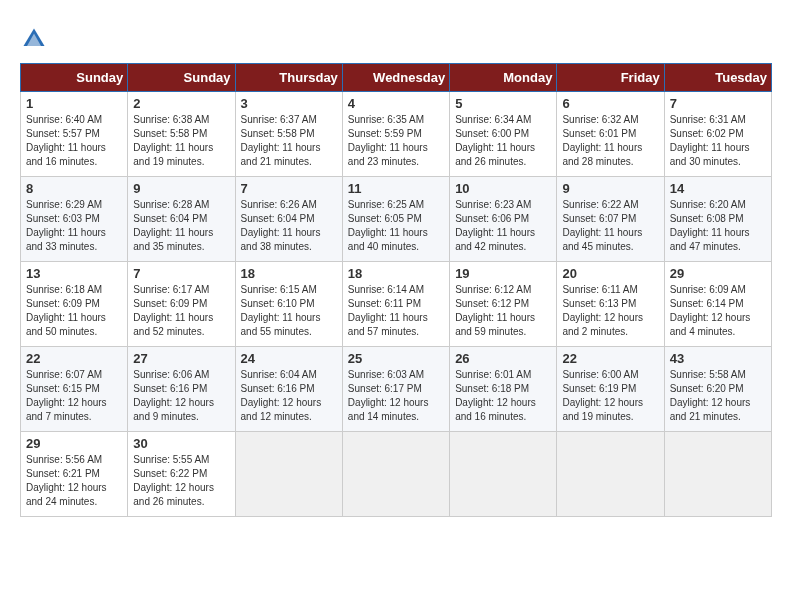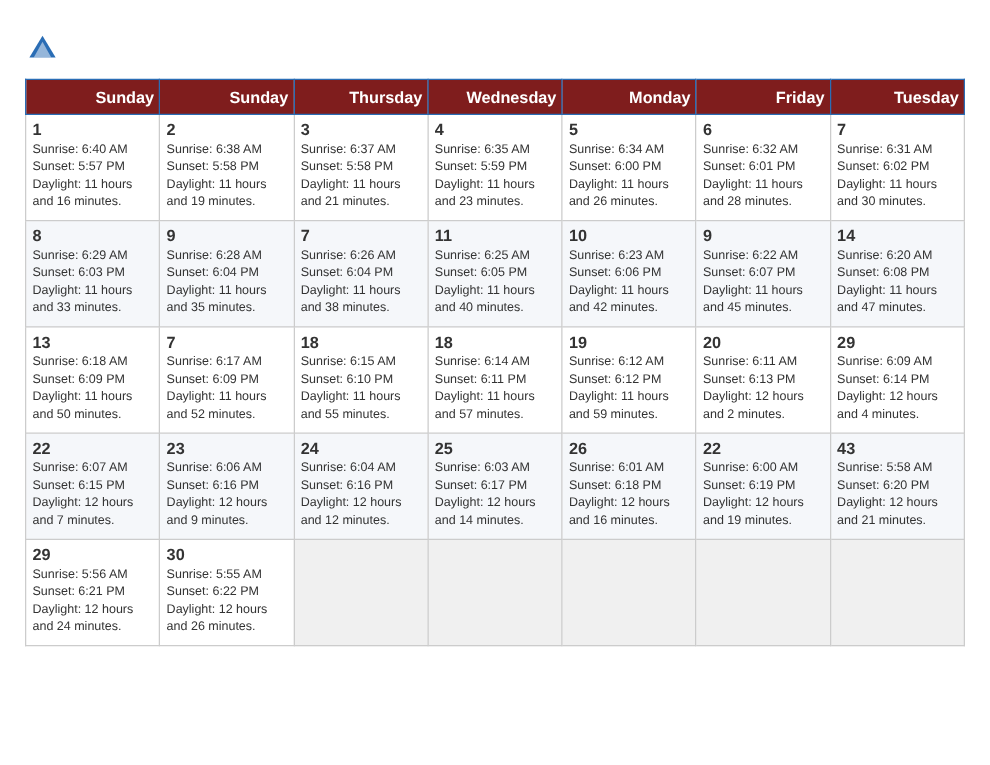"23" span.day-num { text: 23 -> 27 }
